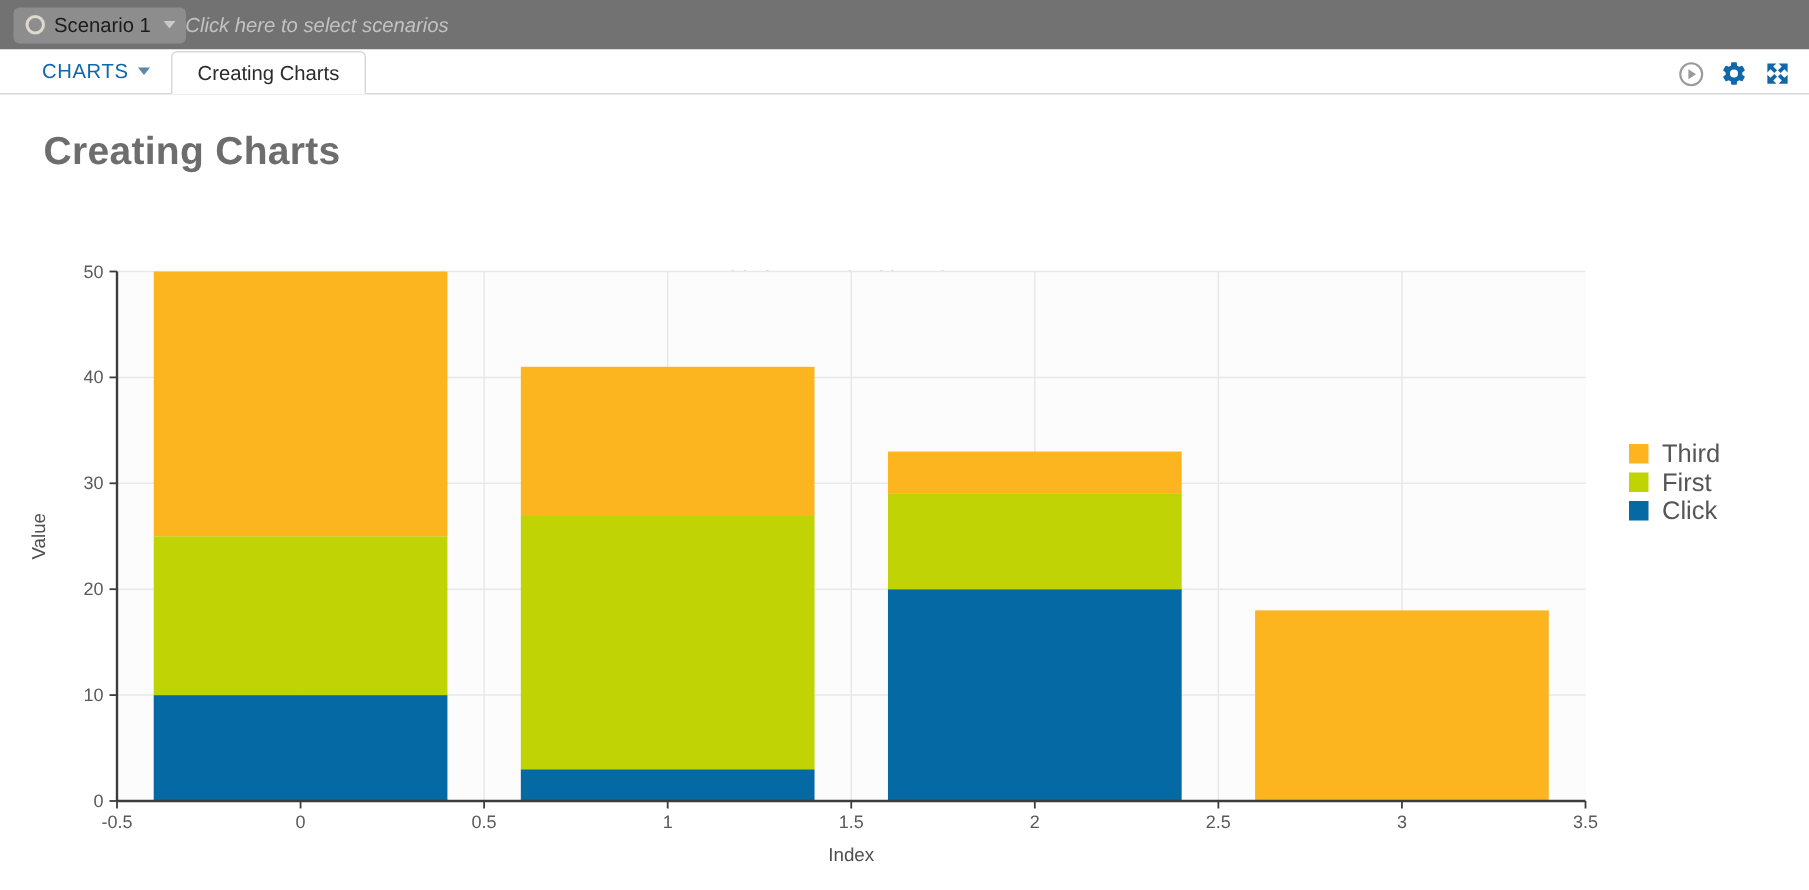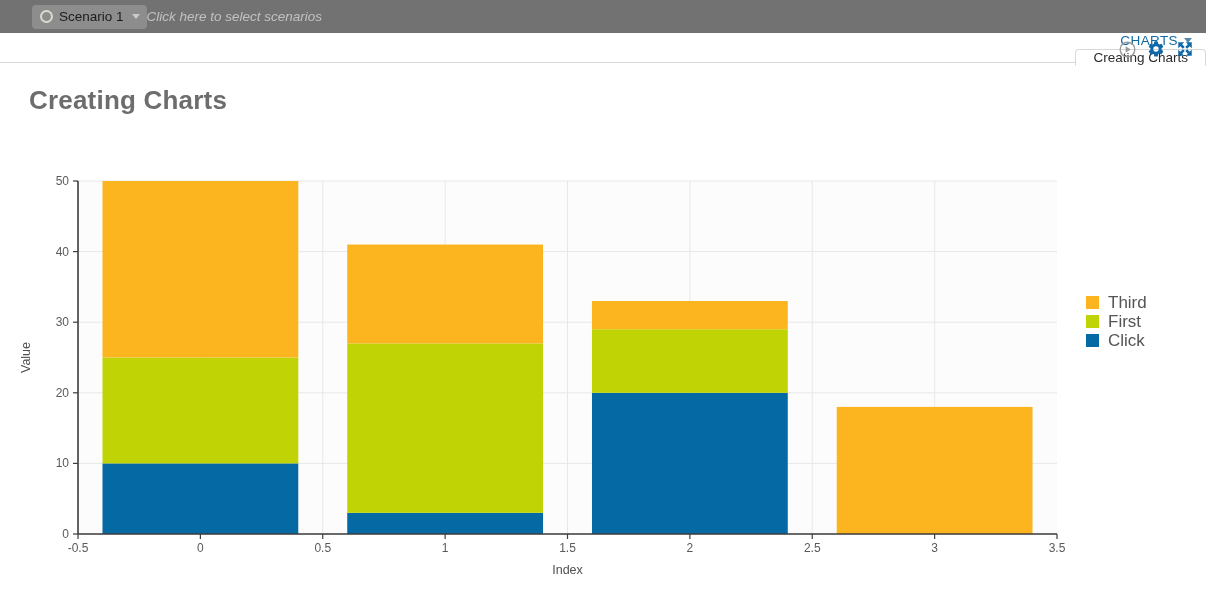"Scenario 1" #scenario-bar { padding-left: 32px -> 9px }
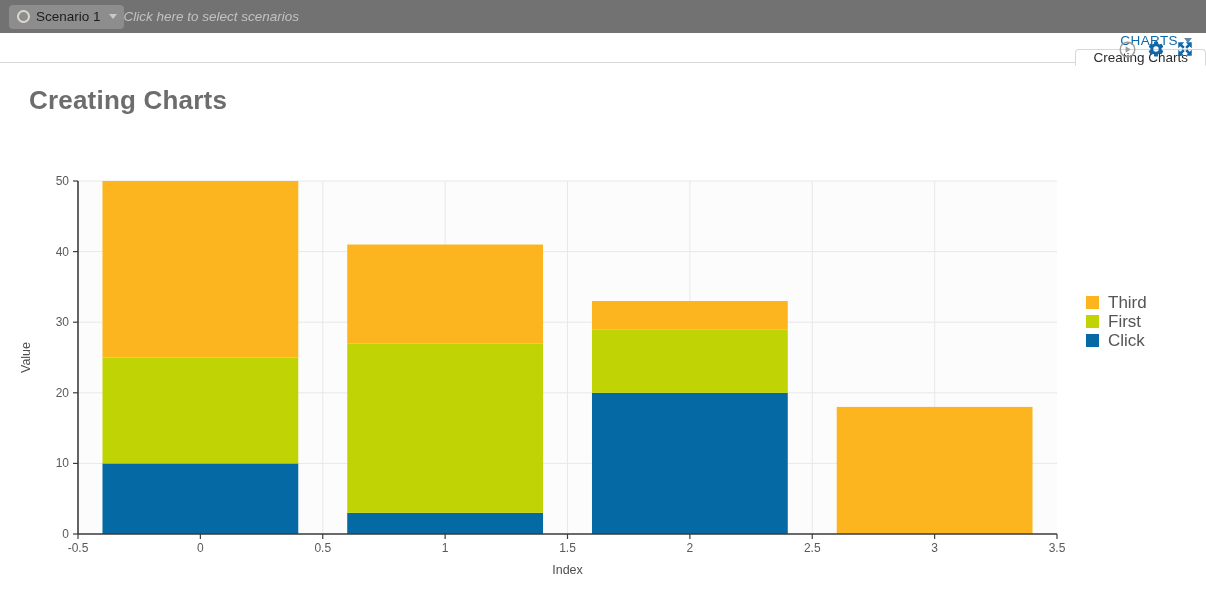"CHARTS" #tab-bar { flex-direction: column -> none }
